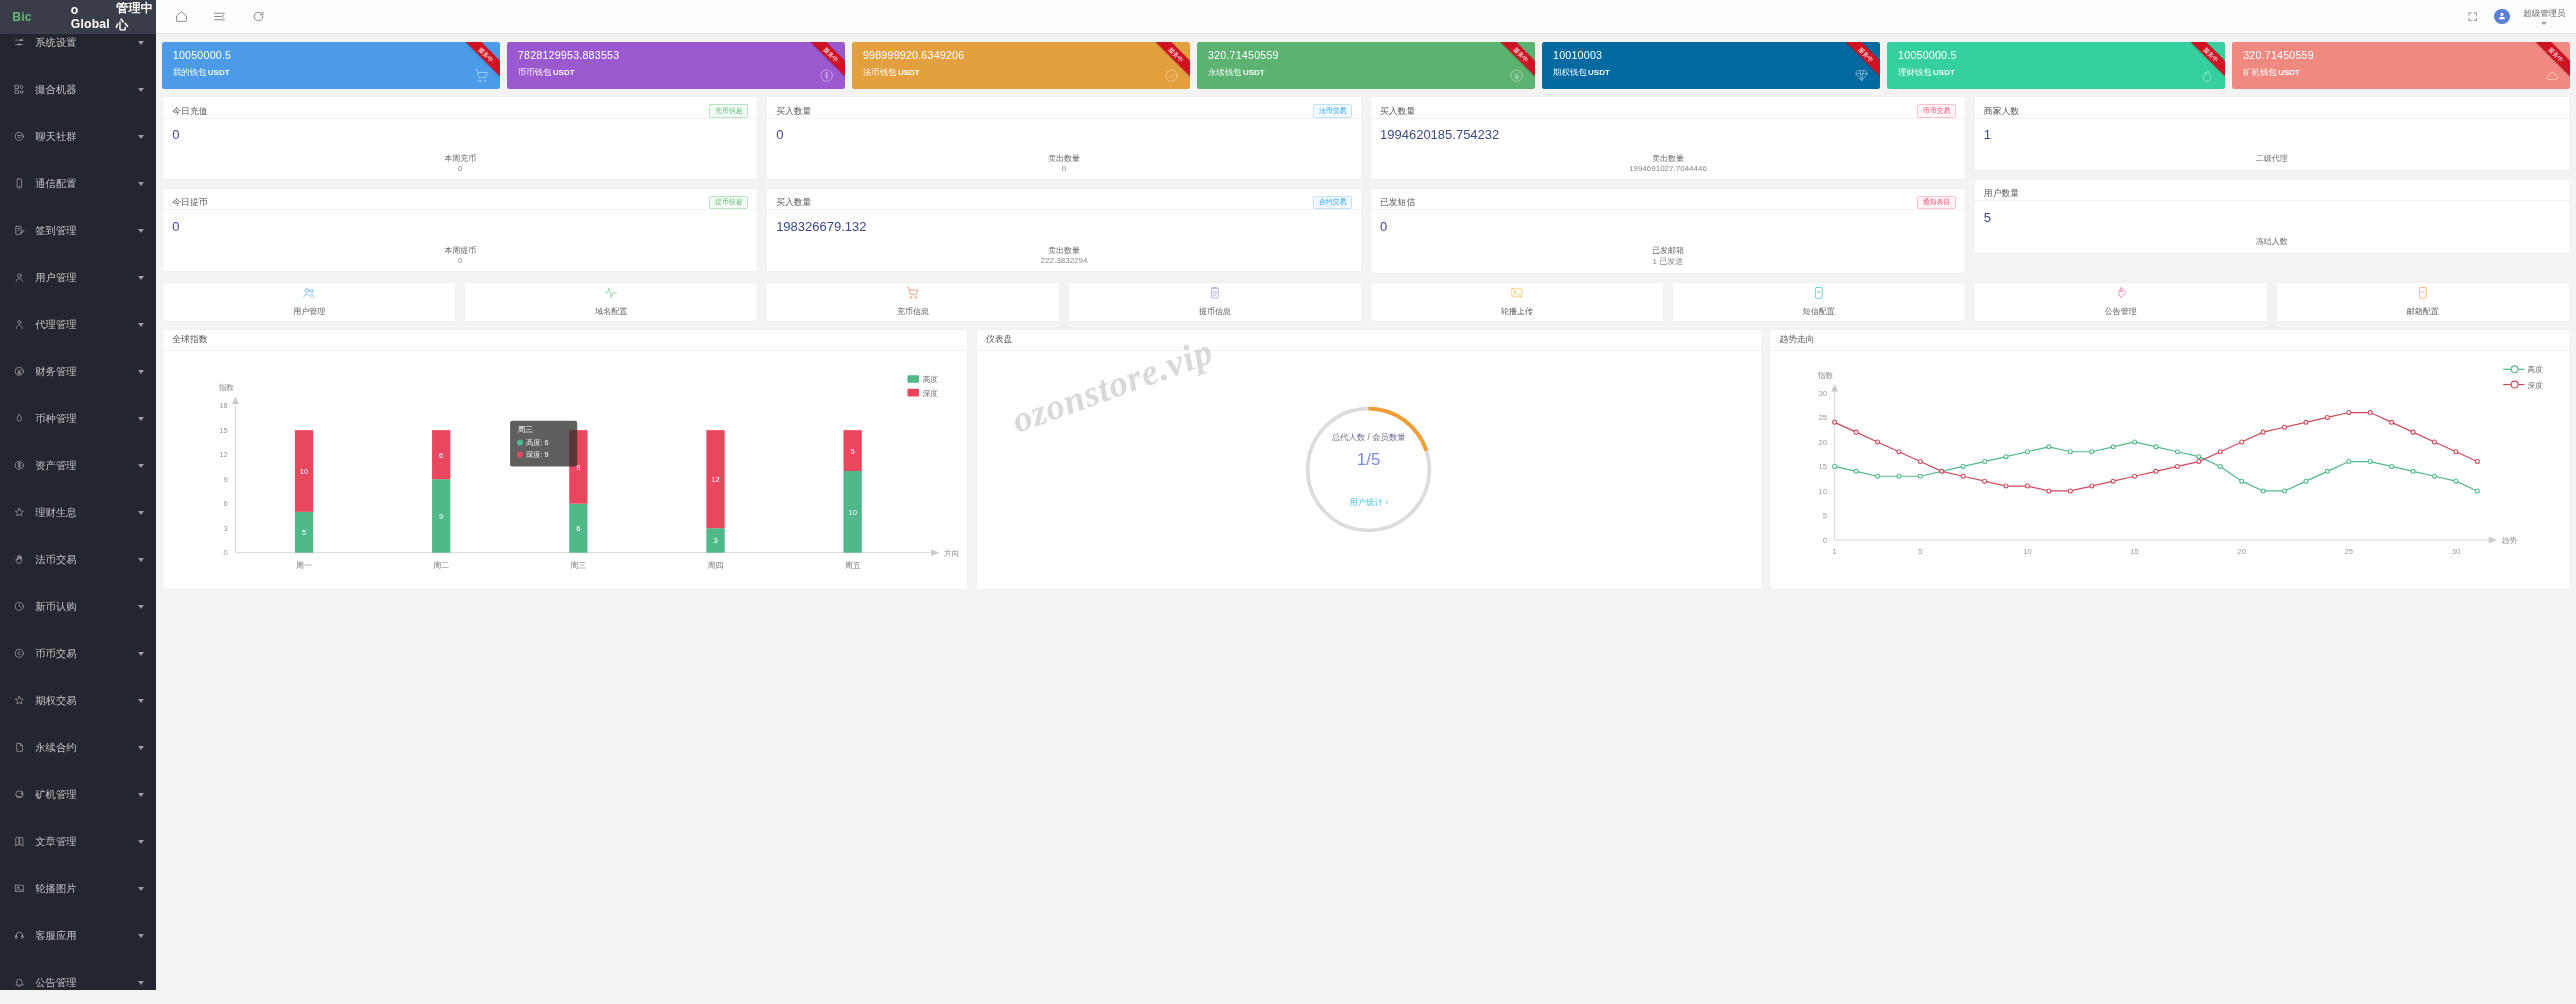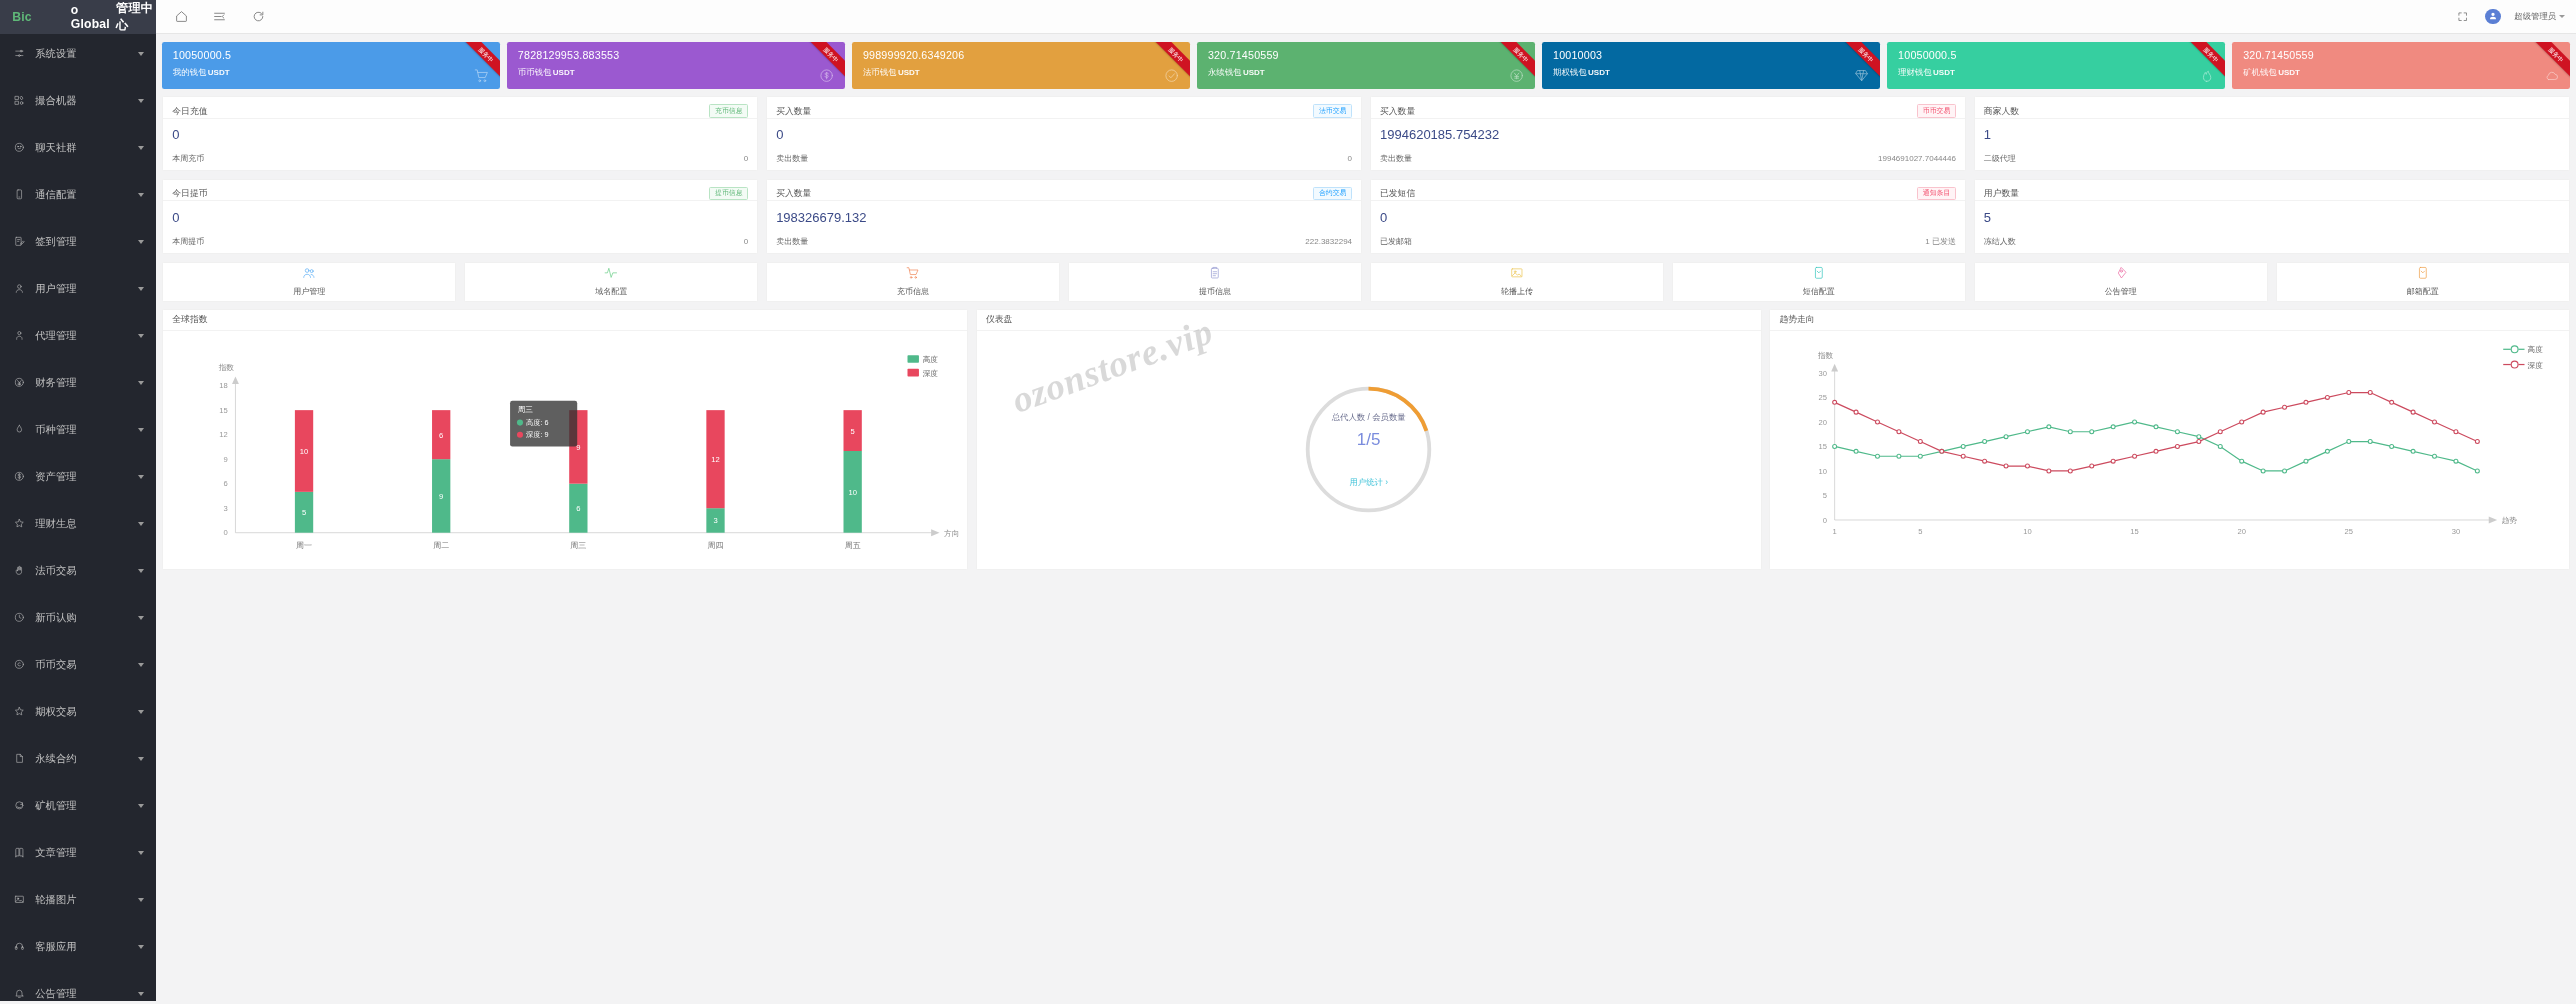"超级管理员" .user-label { flex-direction: none -> column }
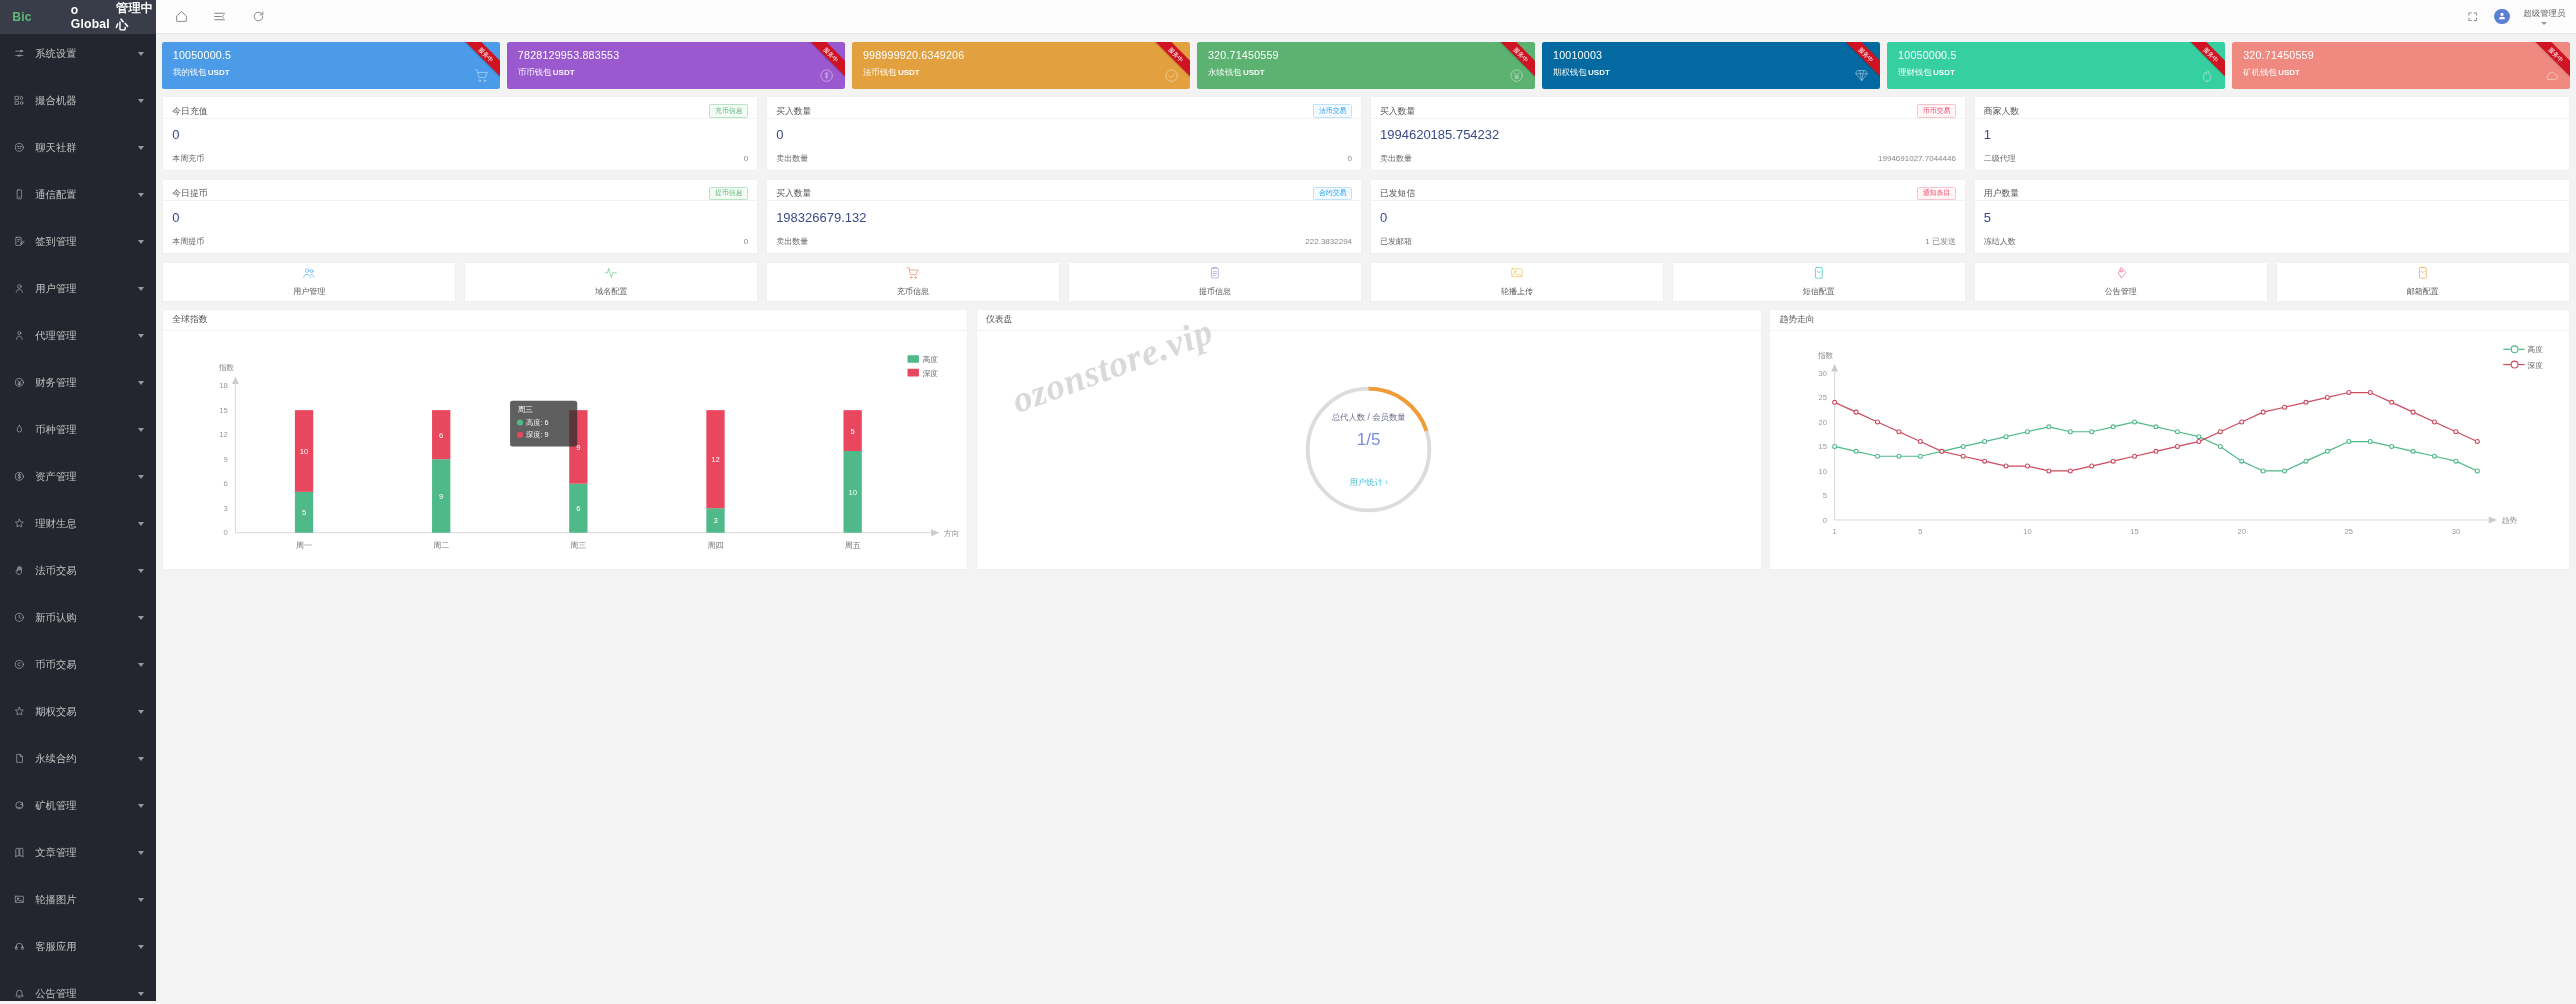"系统设置" .sidebar { top: 30px -> 19px }
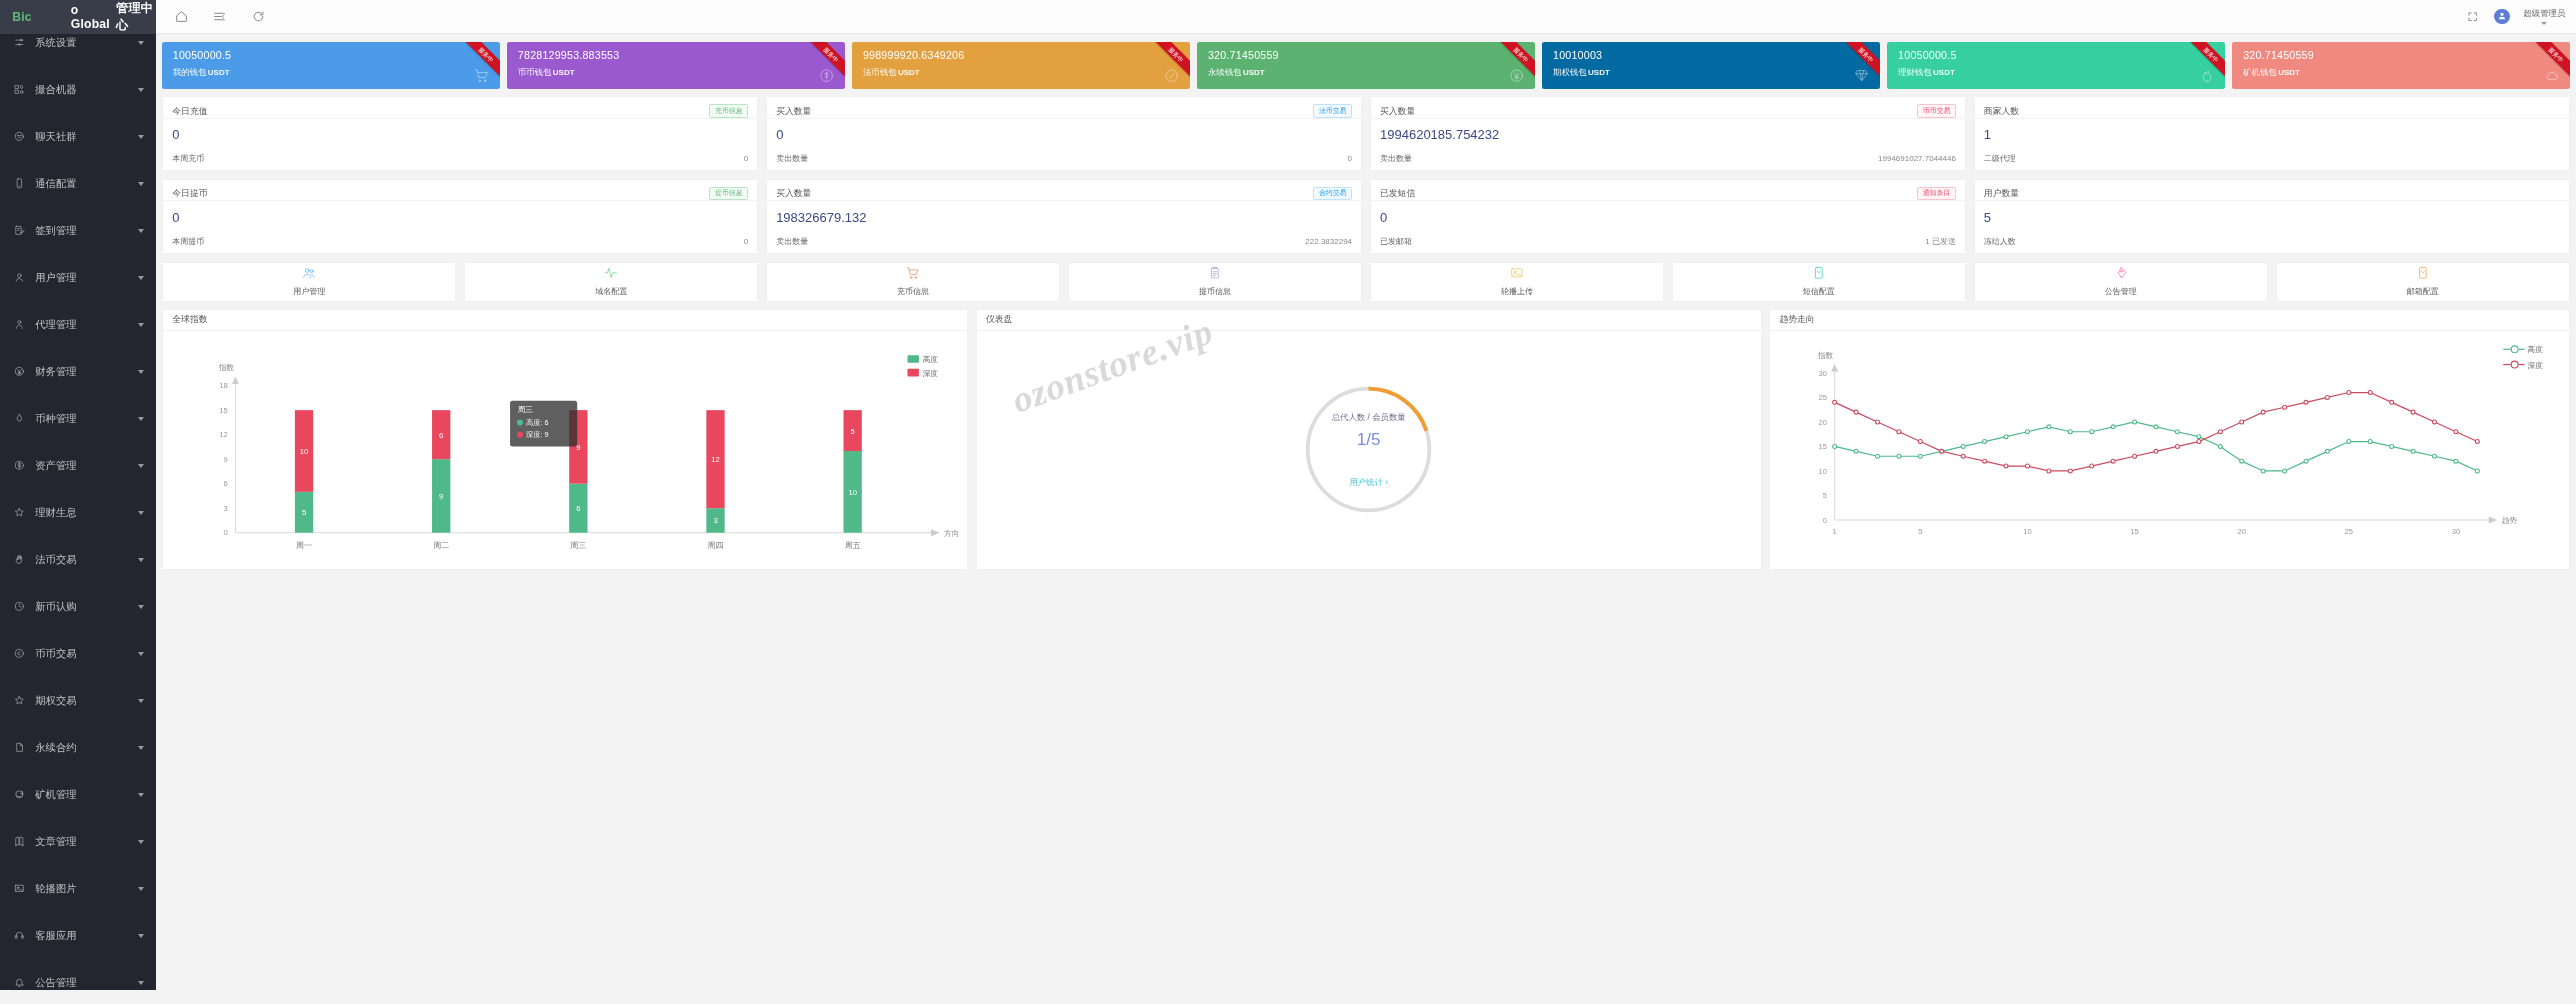"本周充币" .panel-foot { flex-direction: none -> column }
